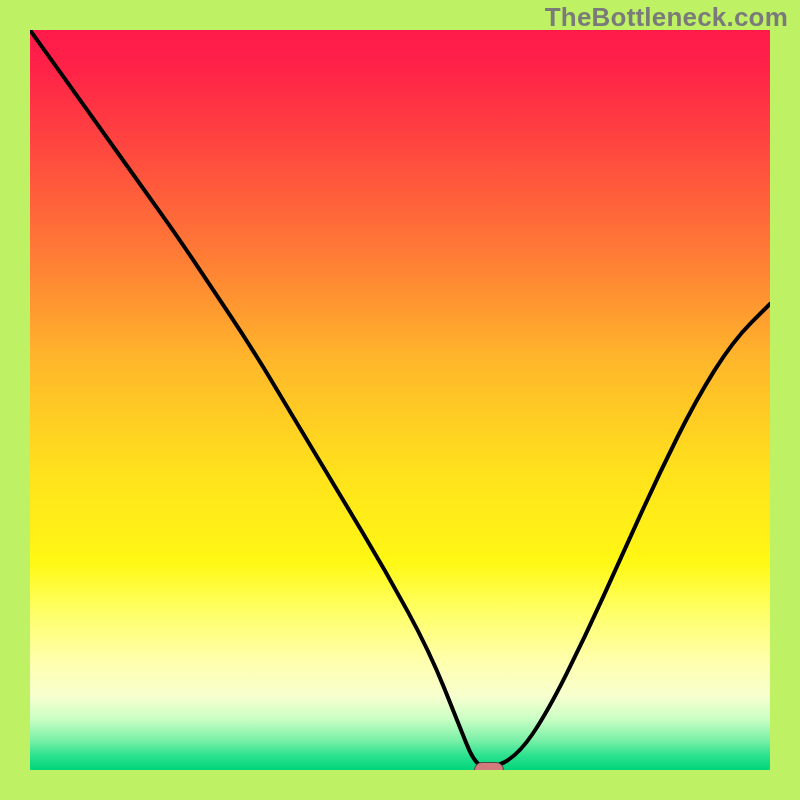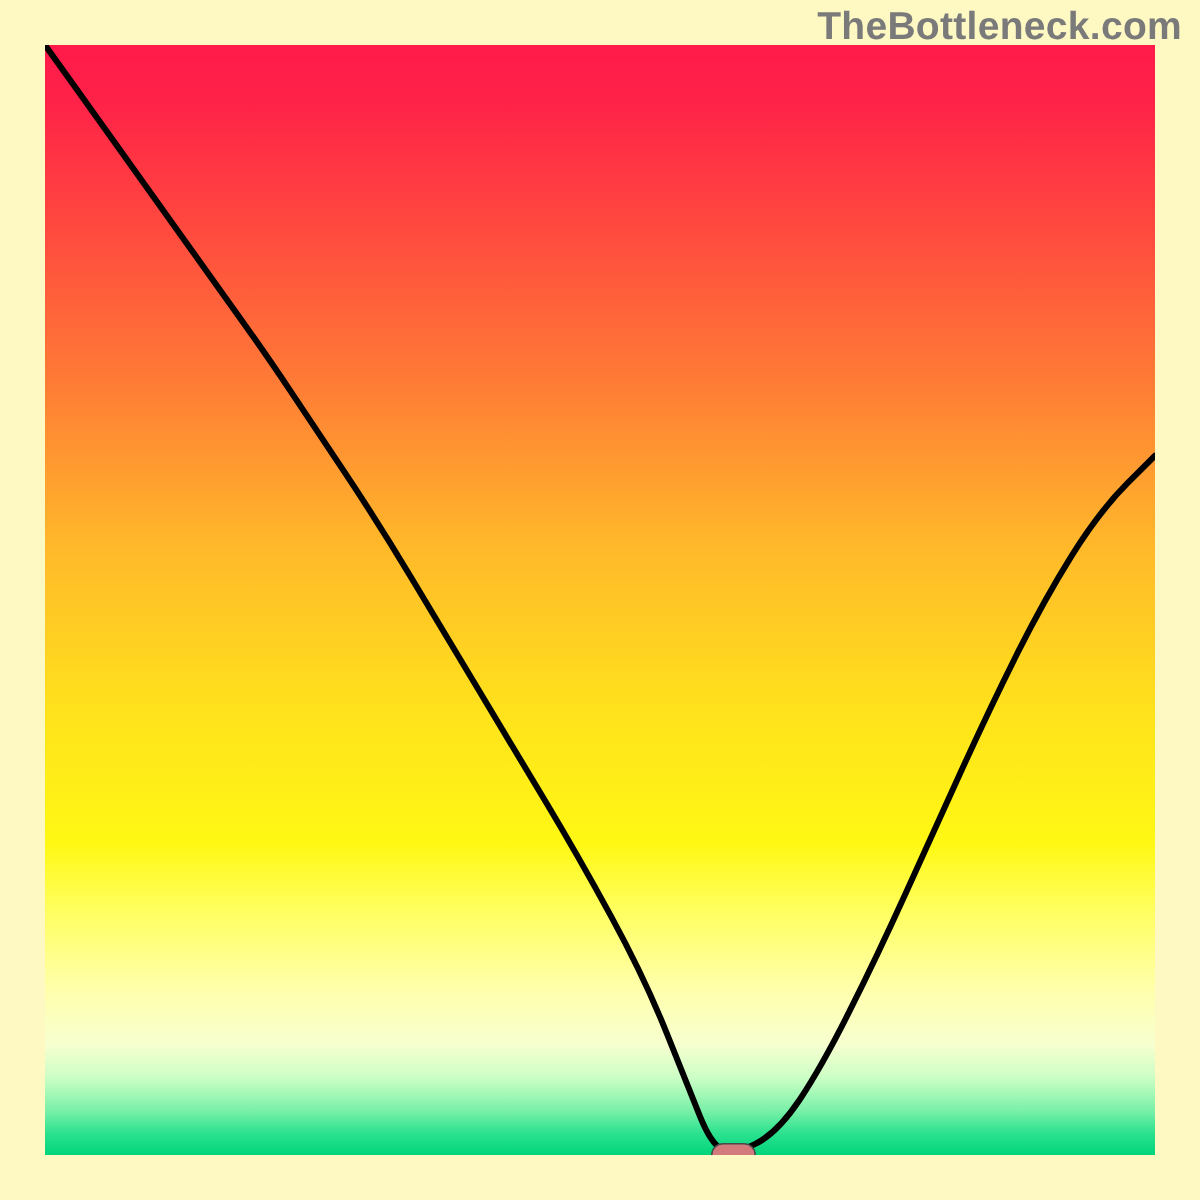"TheBottleneck.com" .chart-container { background: #fef9c3 -> #bef264 }
